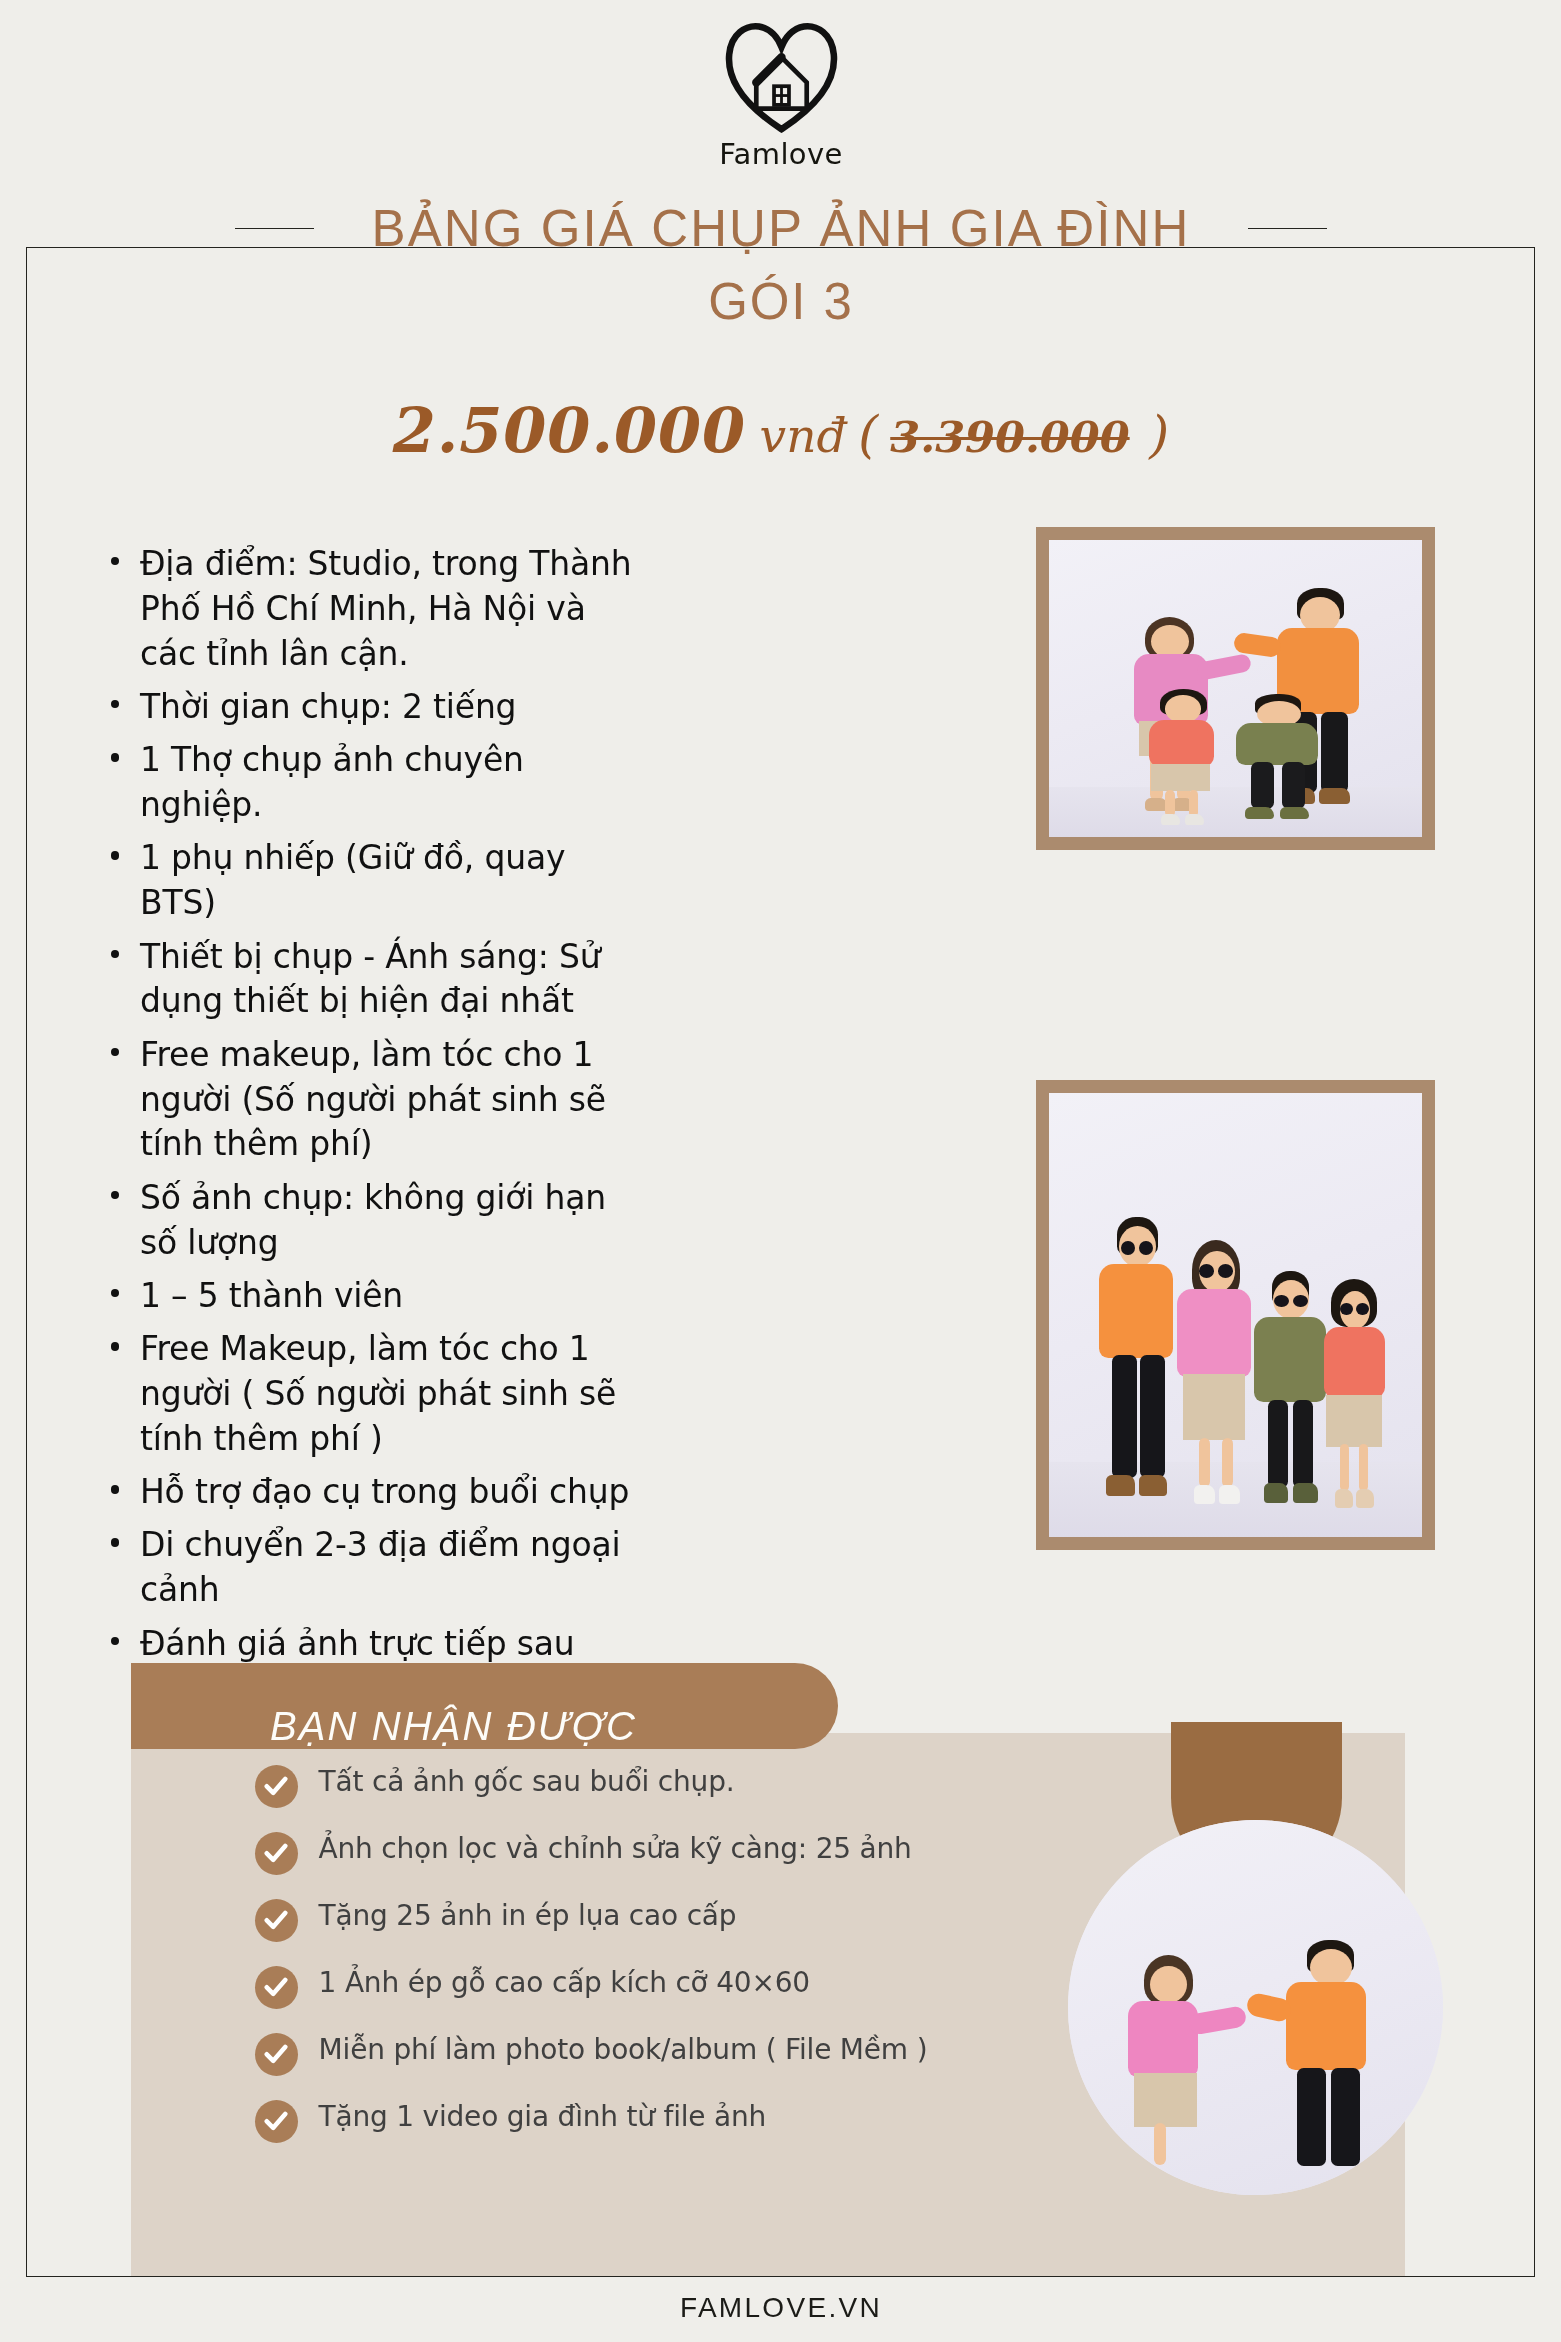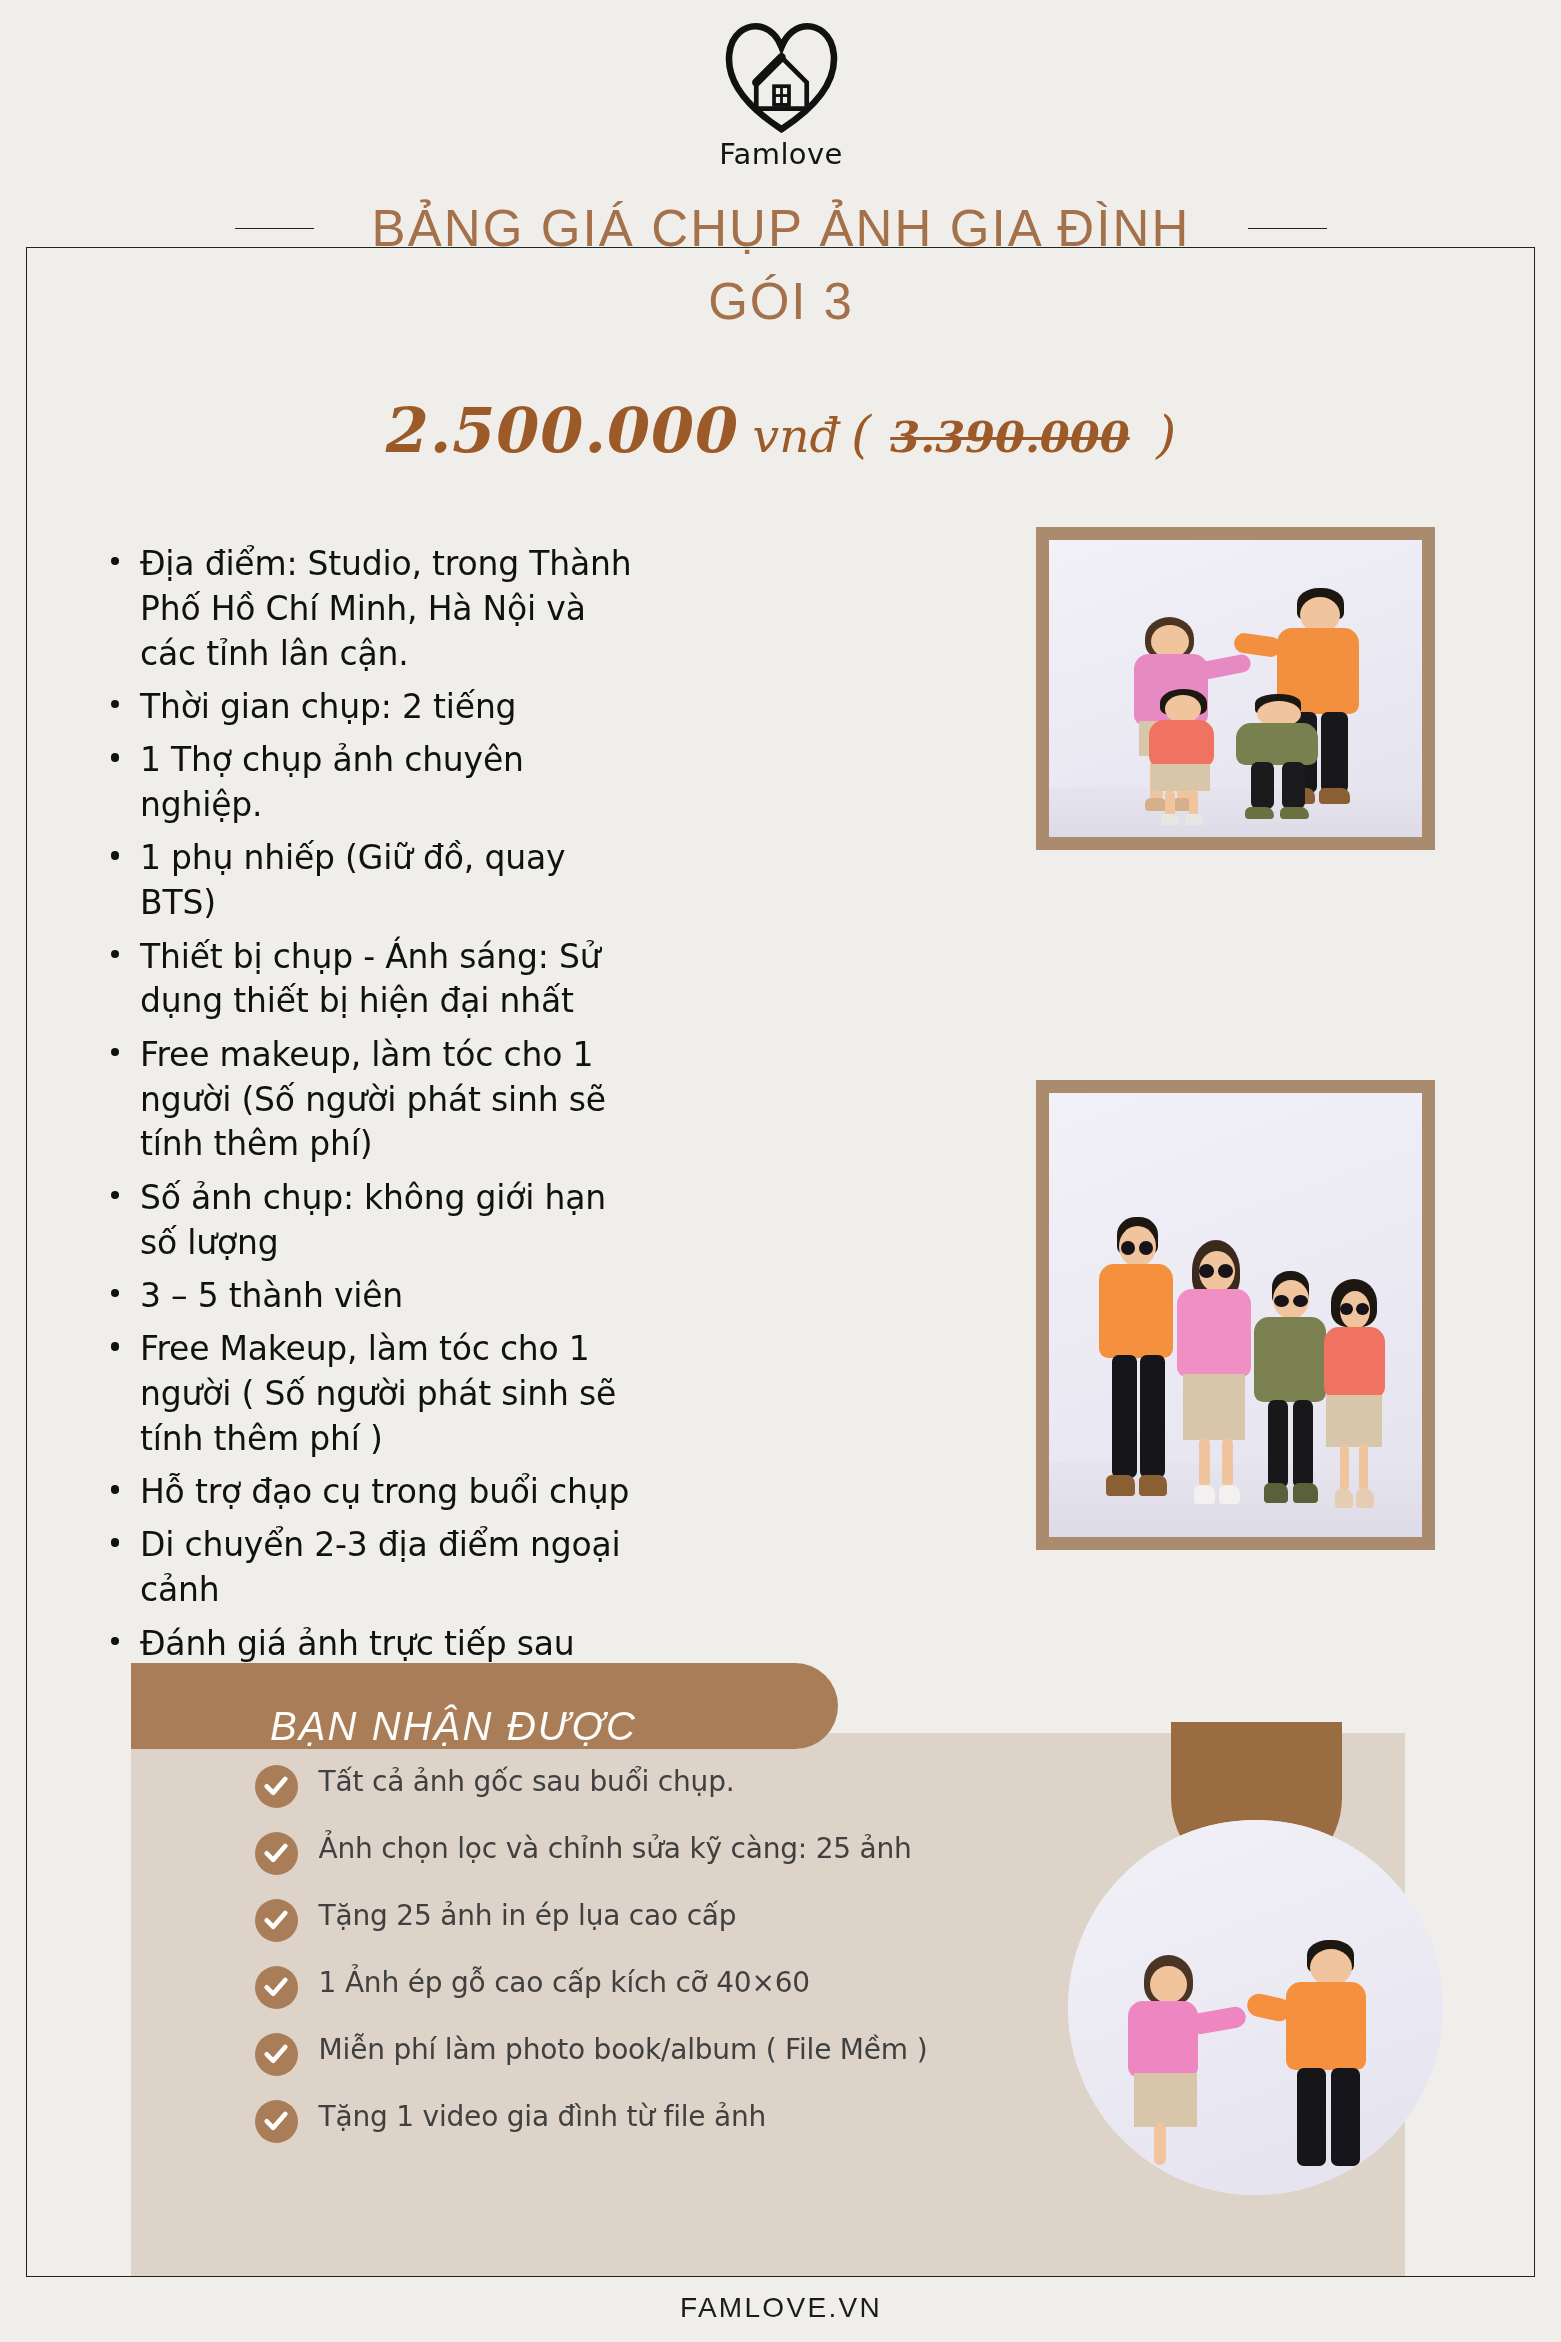"3.390.000" .price-old { margin: 0 15px -> 0 8px }
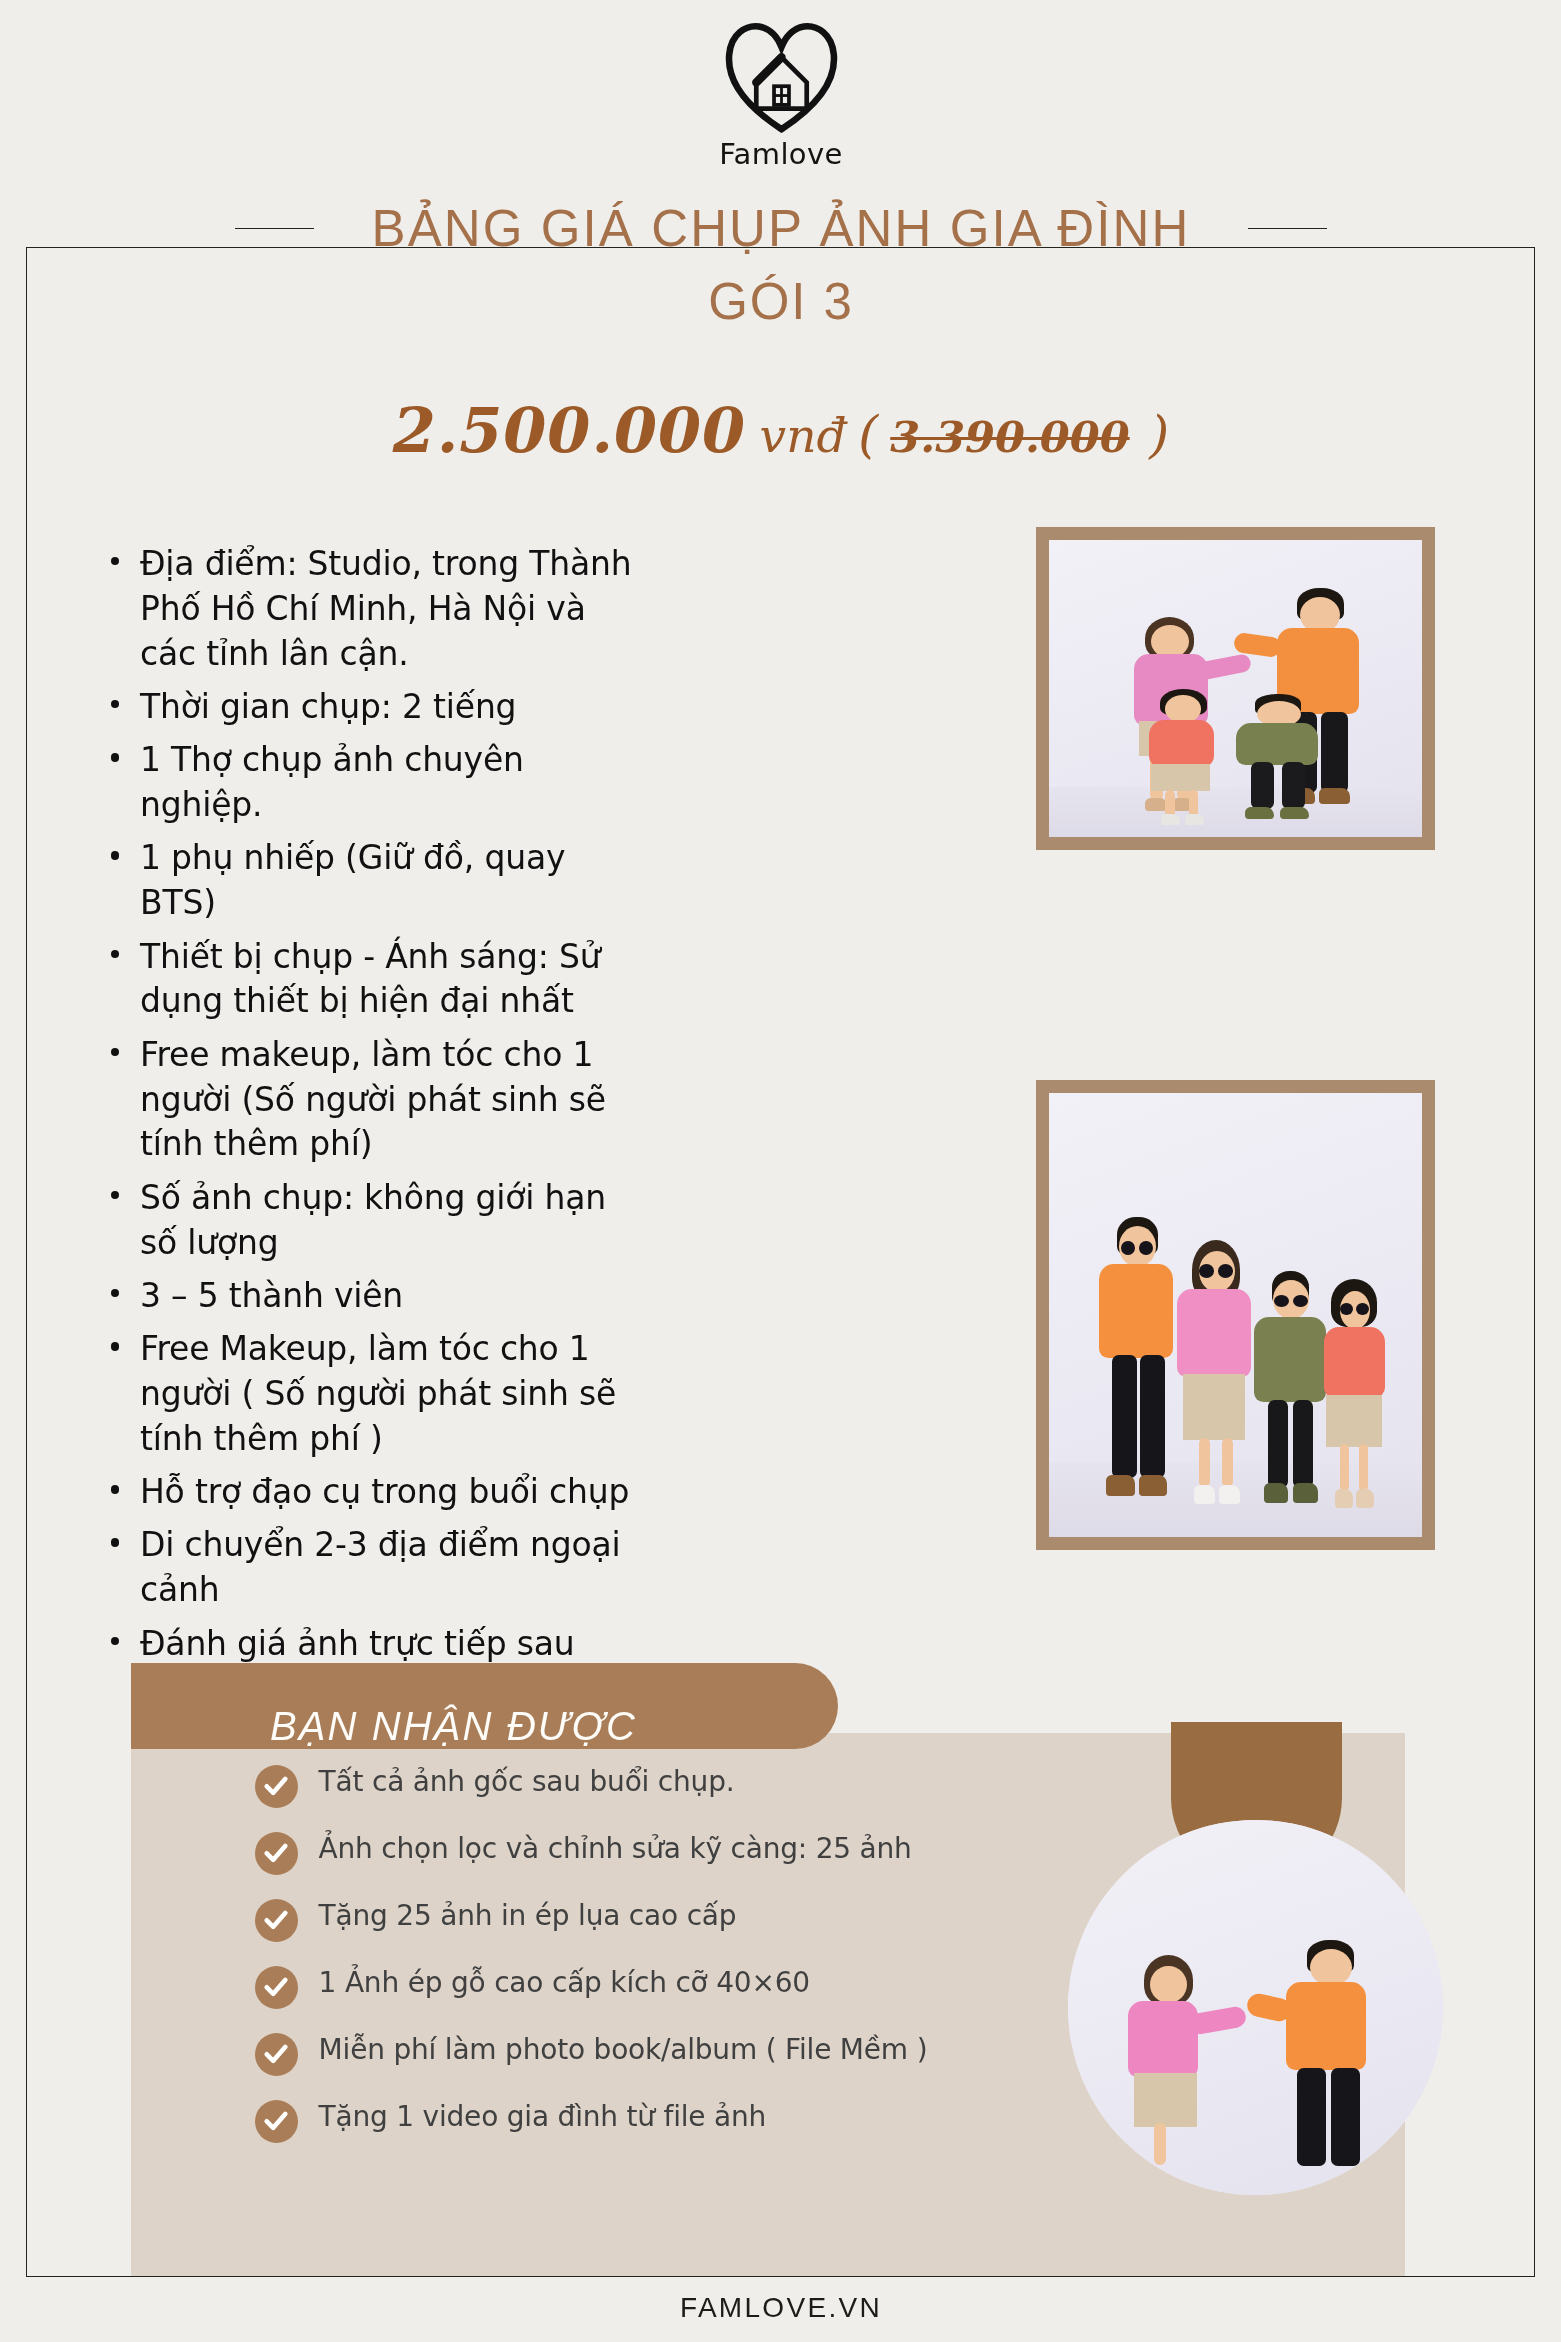"3 – 5 thành viên" li { text: 3 -> 1 }
